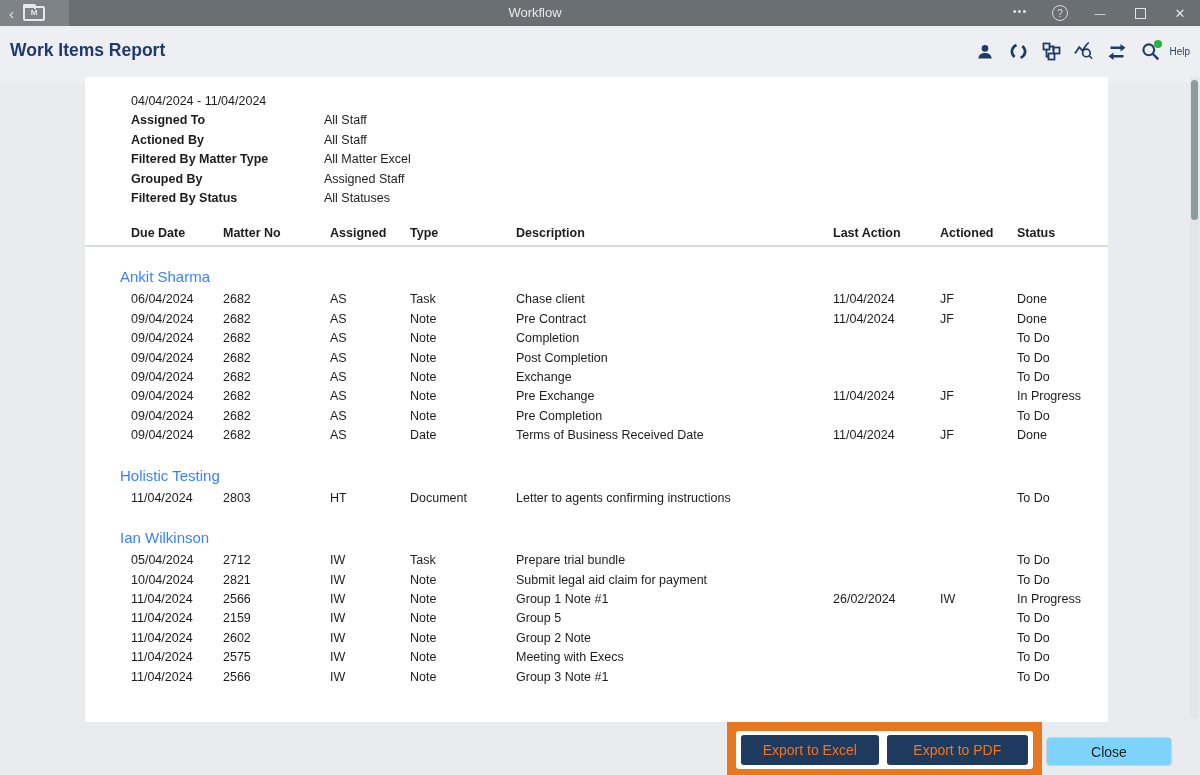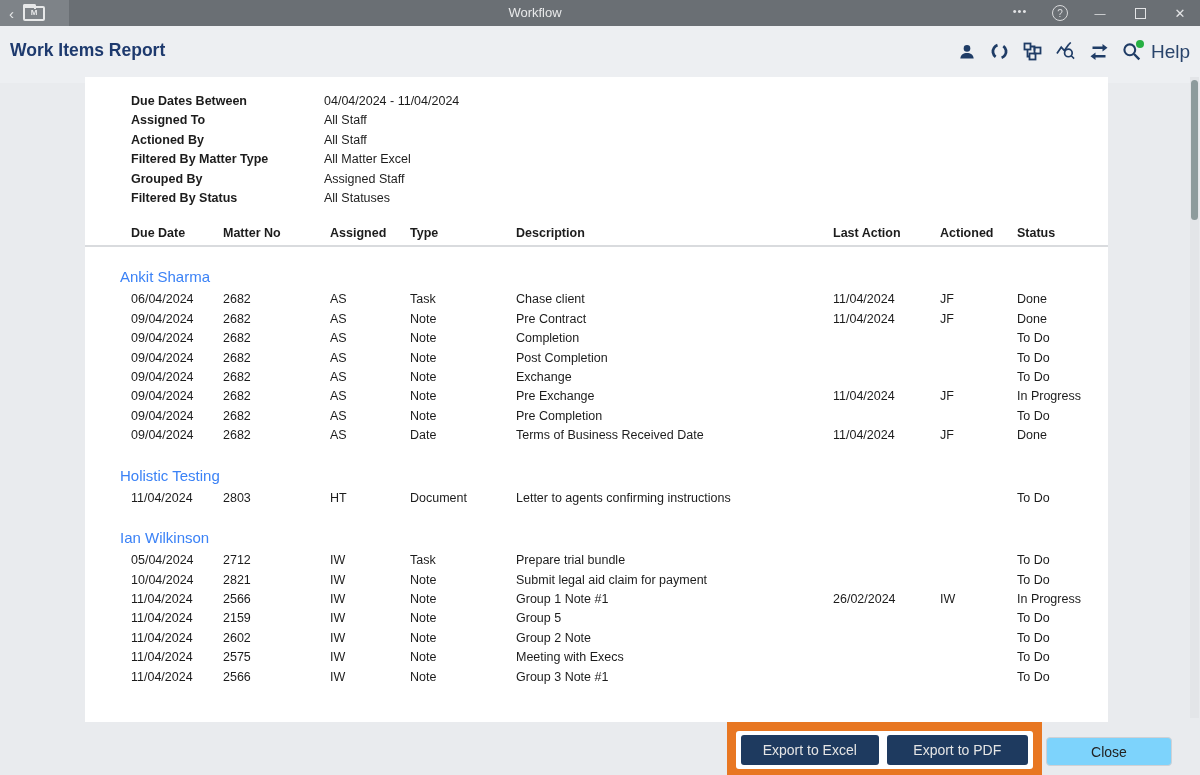"Help" .help-label { font-size: 19px -> 10px }
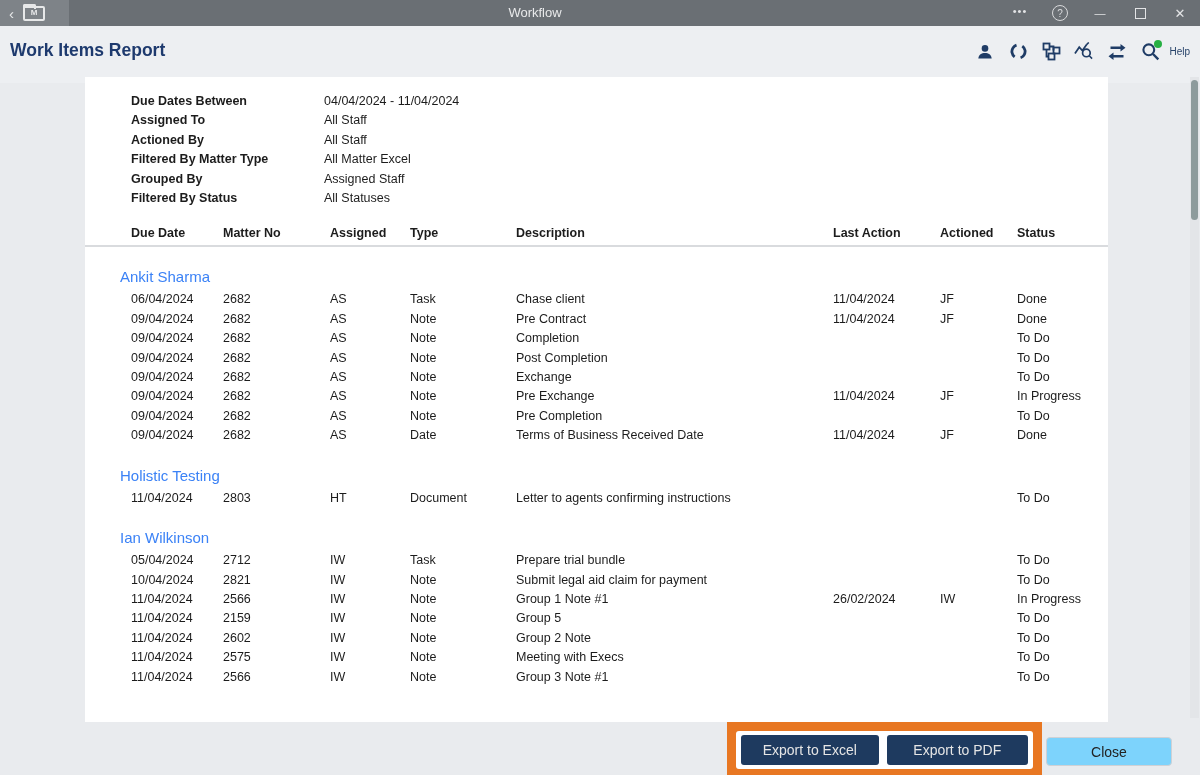"Due Dates Between" div.filter-label { html: <div>Due Dates Between</div> -> none }
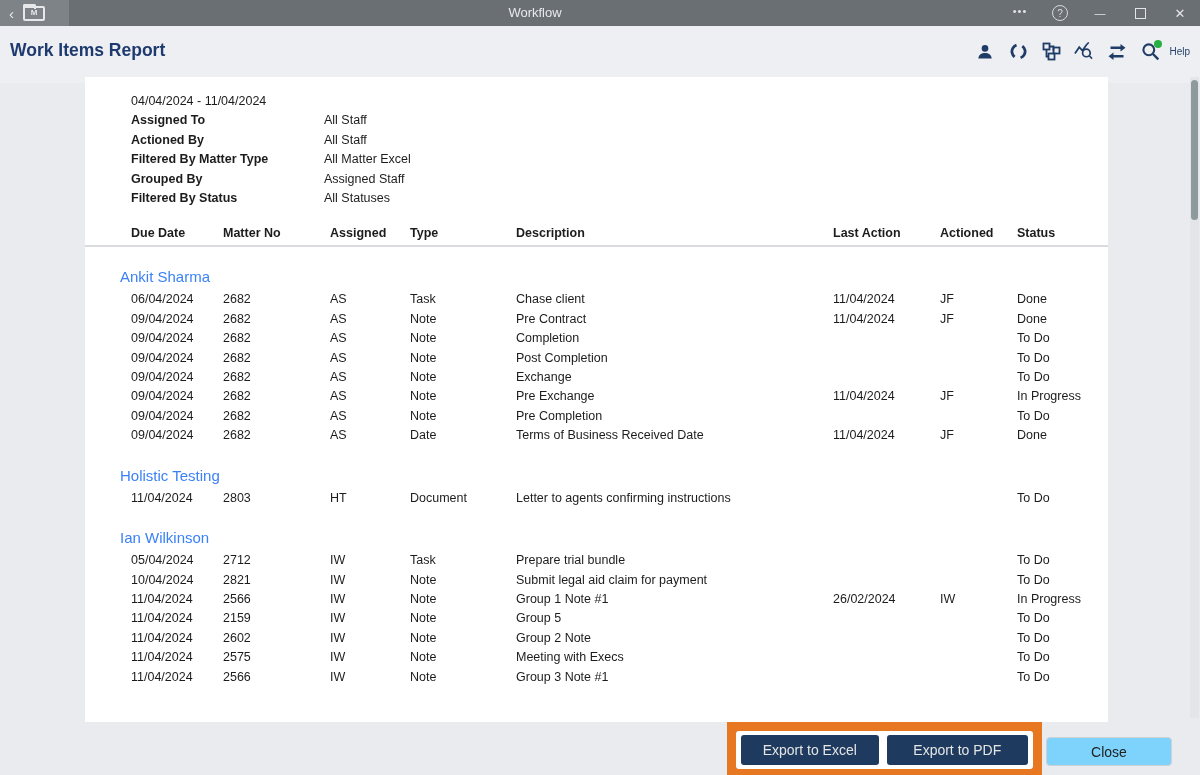"Export to Excel" .navy-btn { color: #e5e5e5 -> #f97316 }
